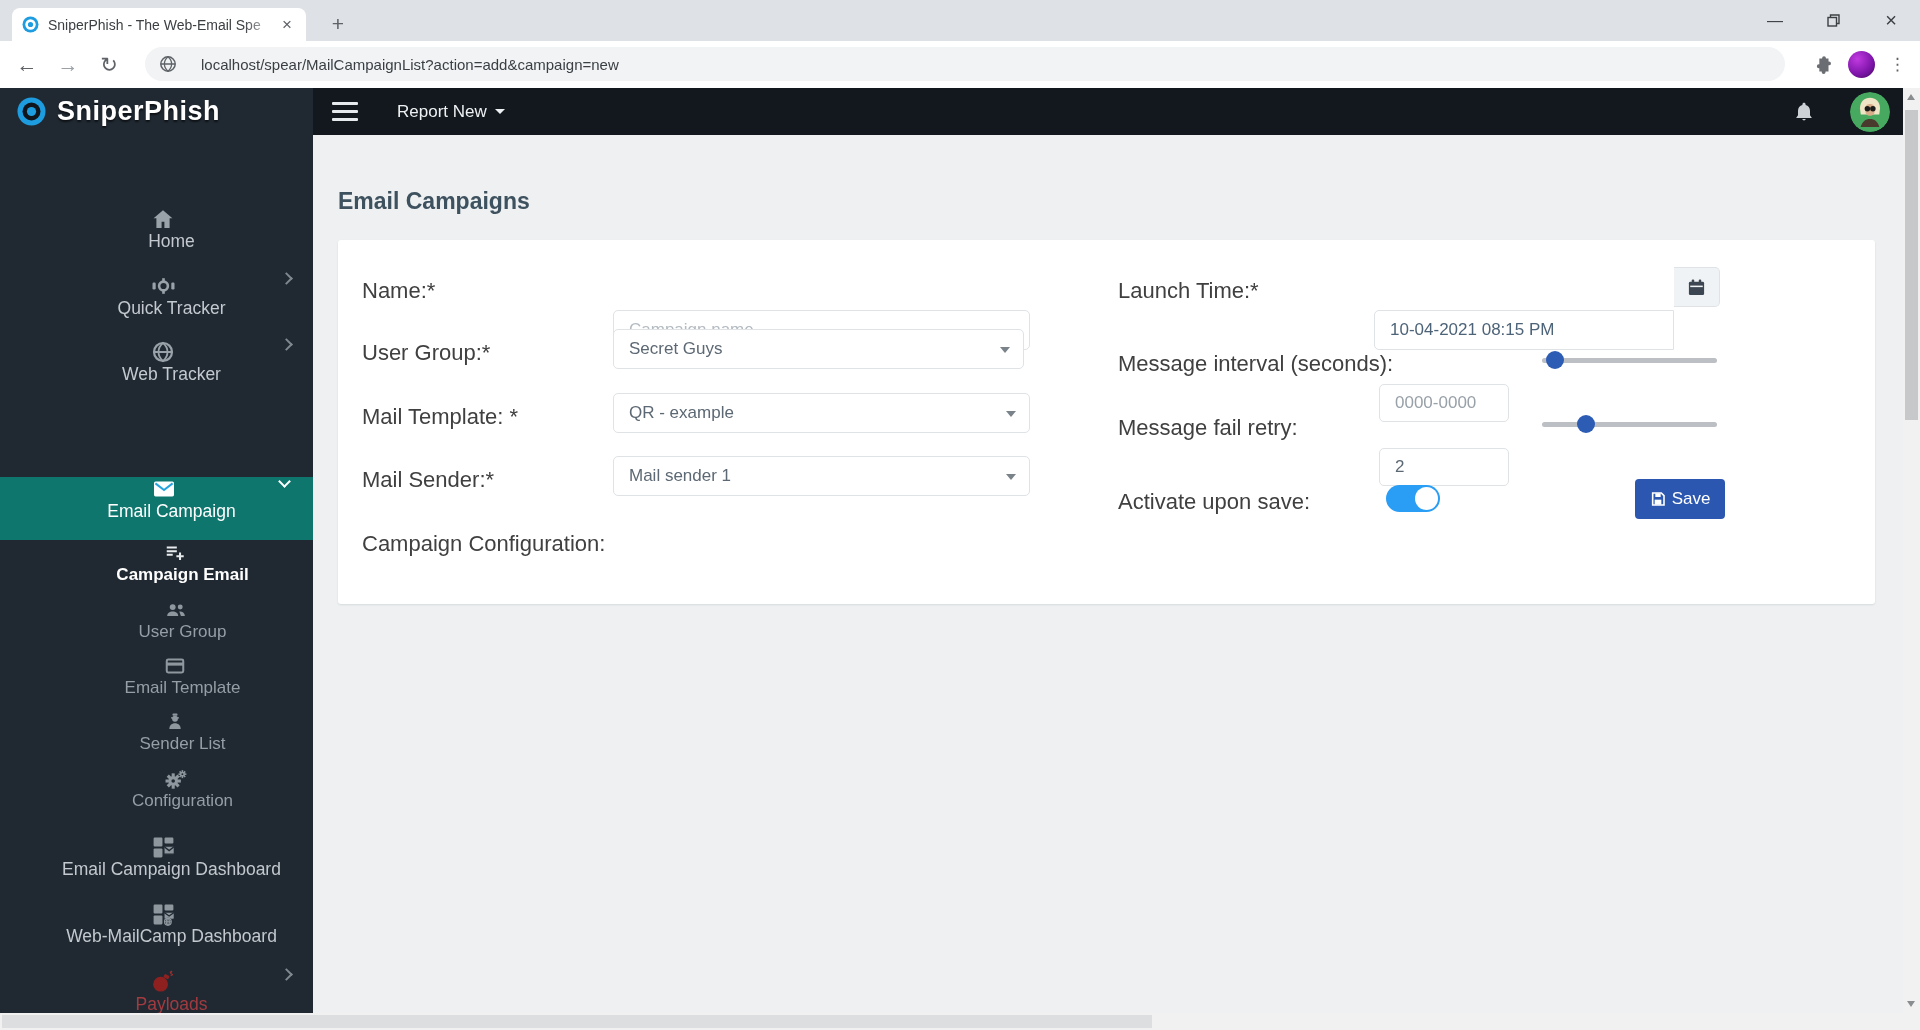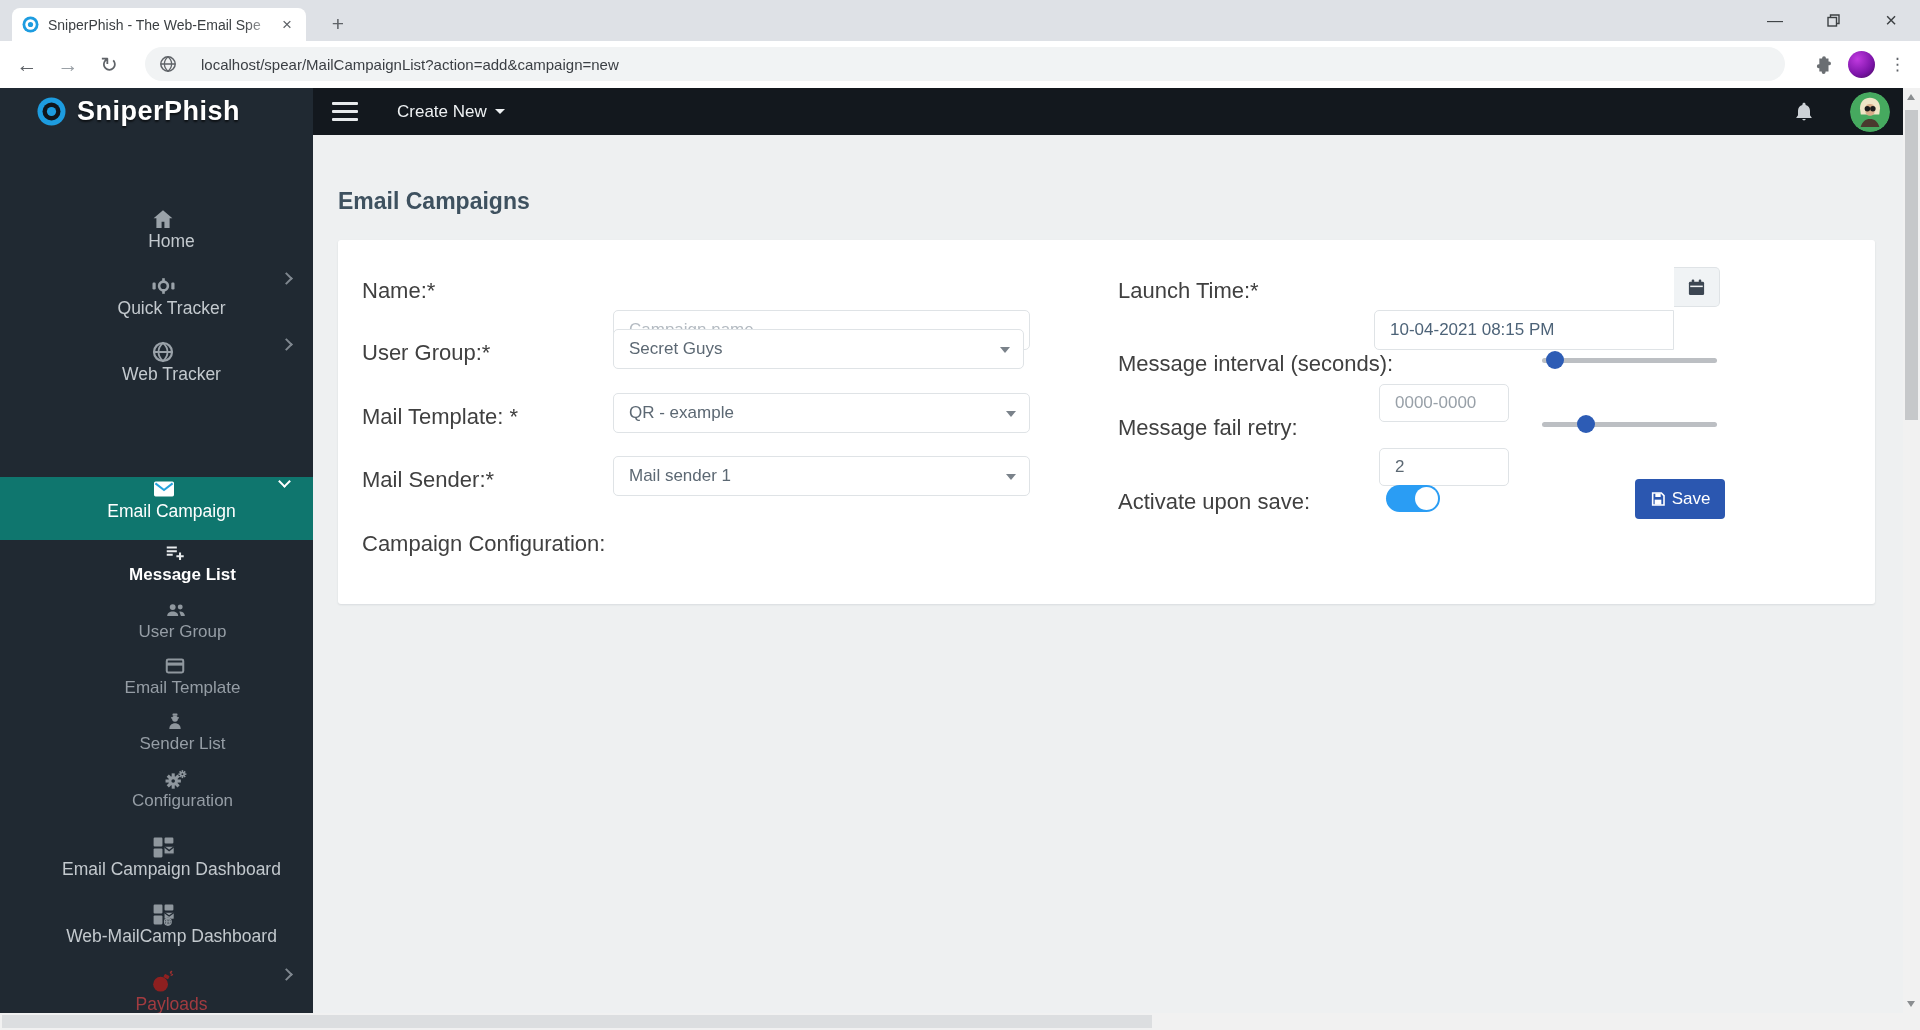"SniperPhish" .brand { padding-left: 36px -> 16px }
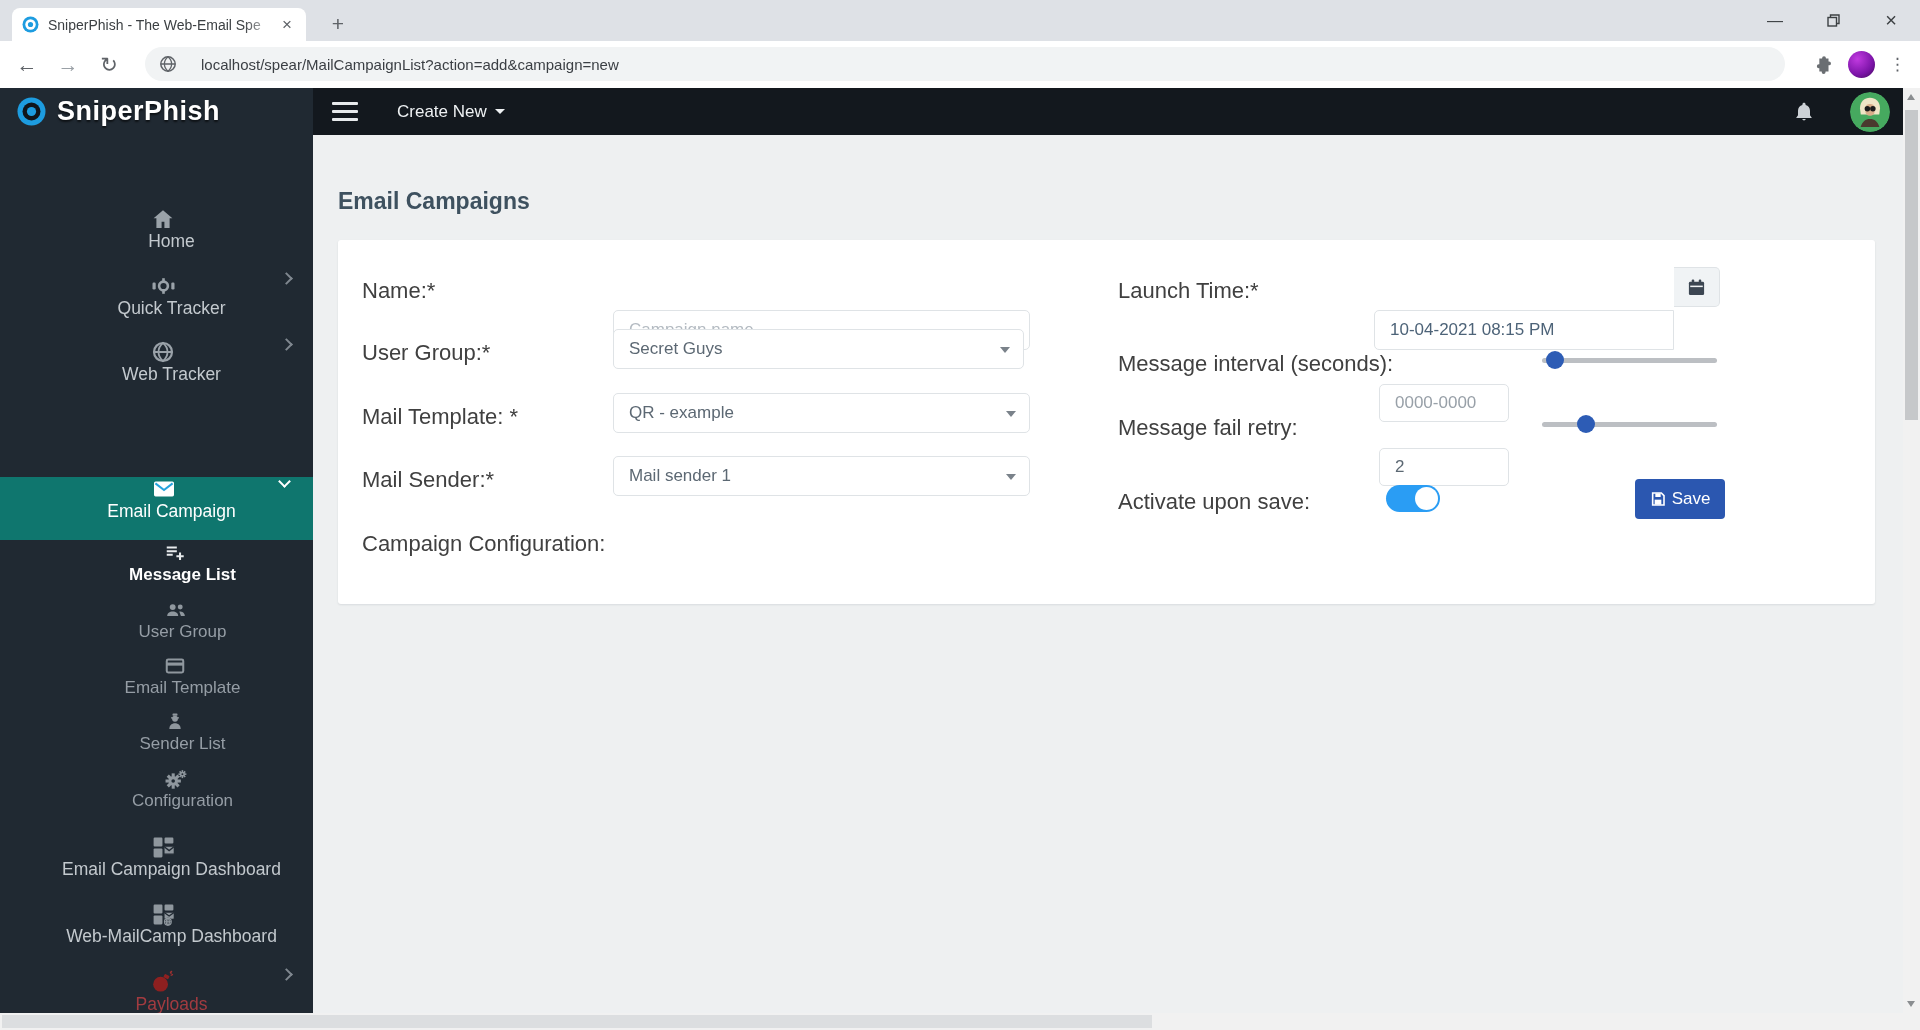"Create New" span { text: Create -> Report }
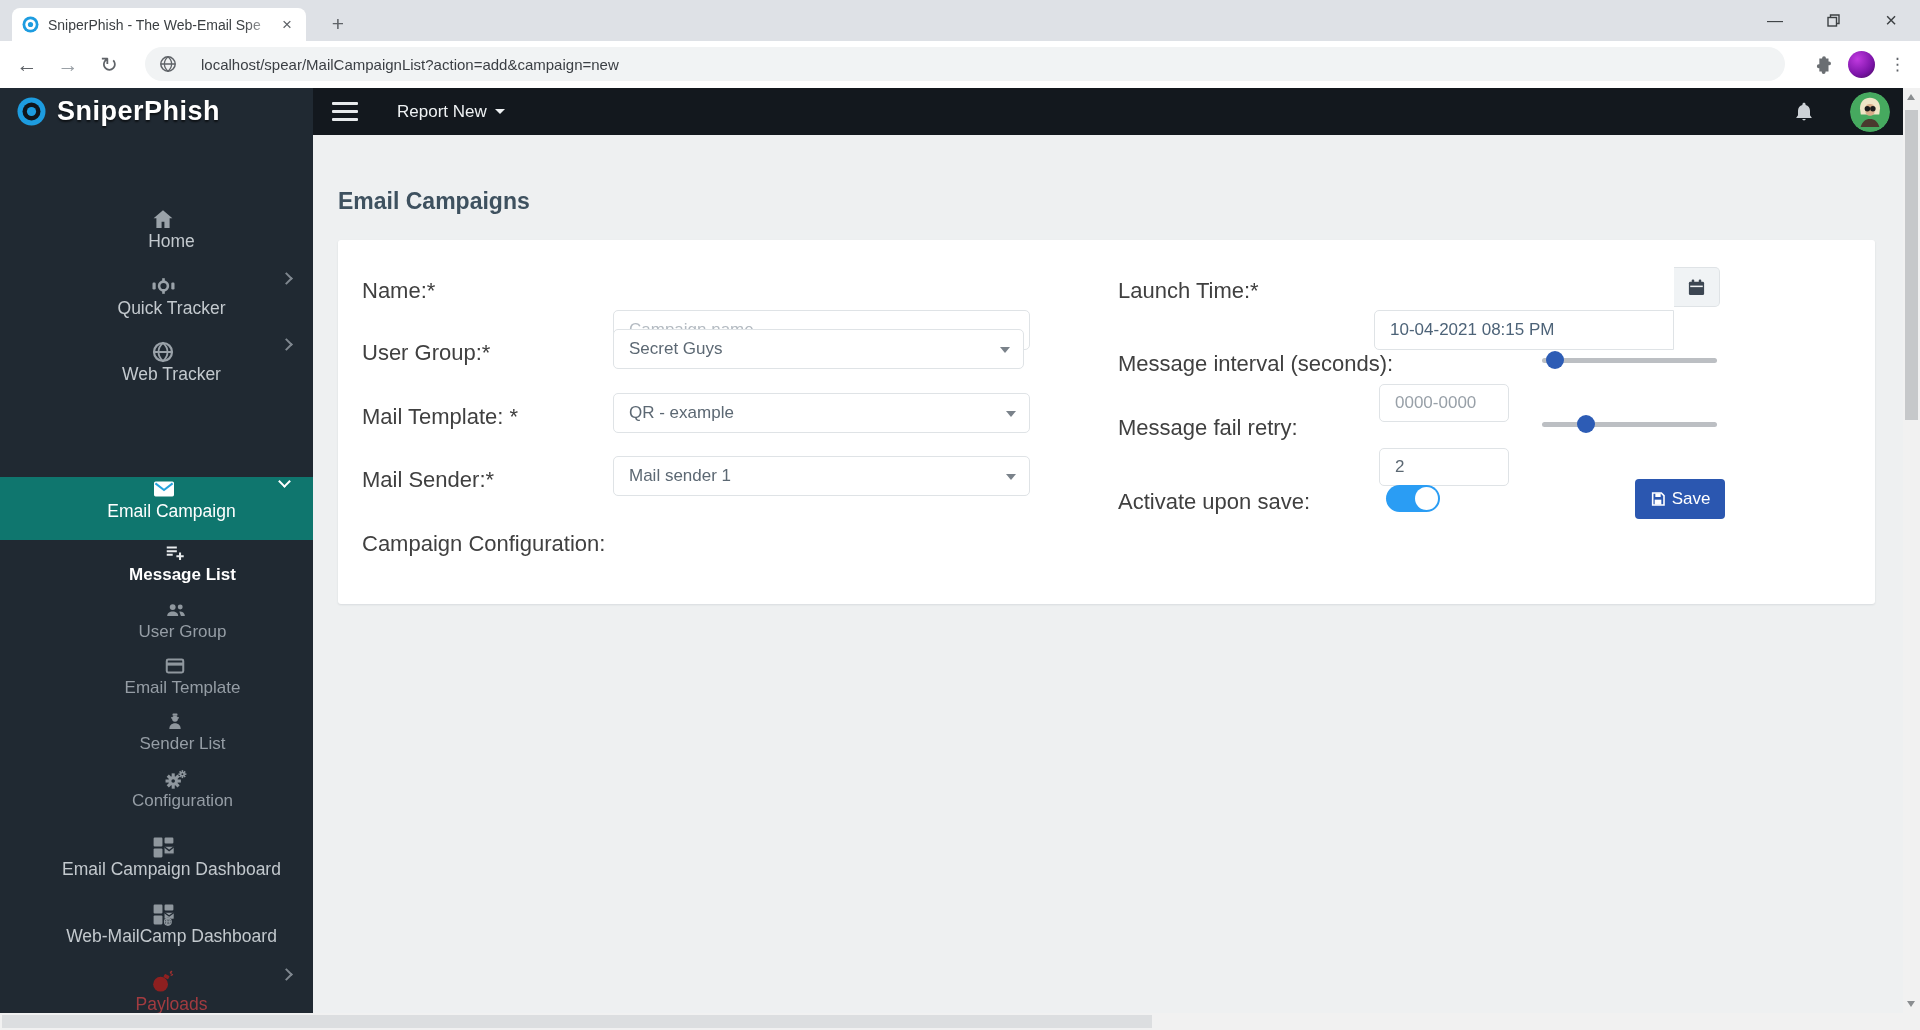"Message List" span { text: Message List -> Campaign Email }
